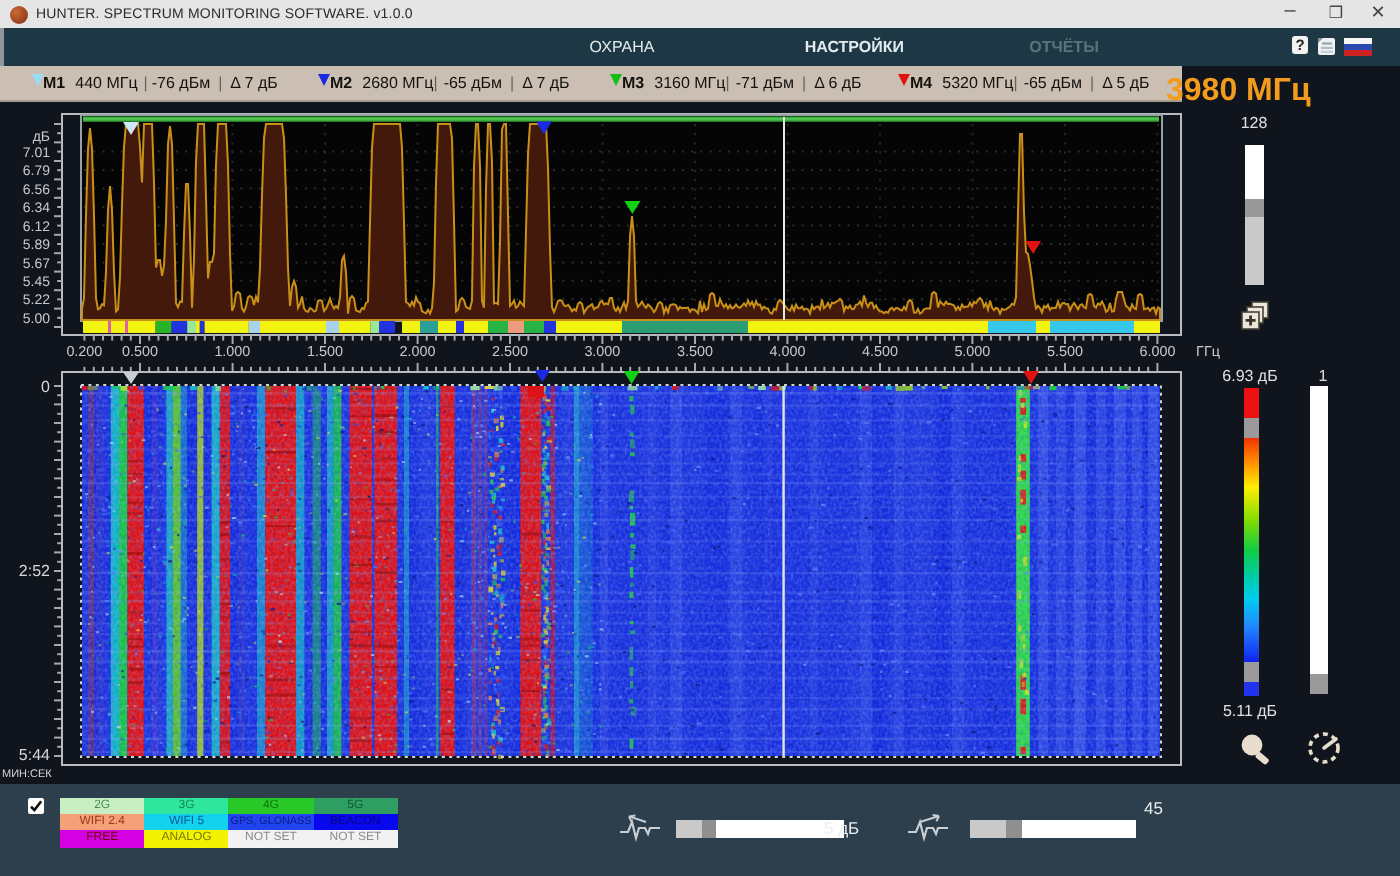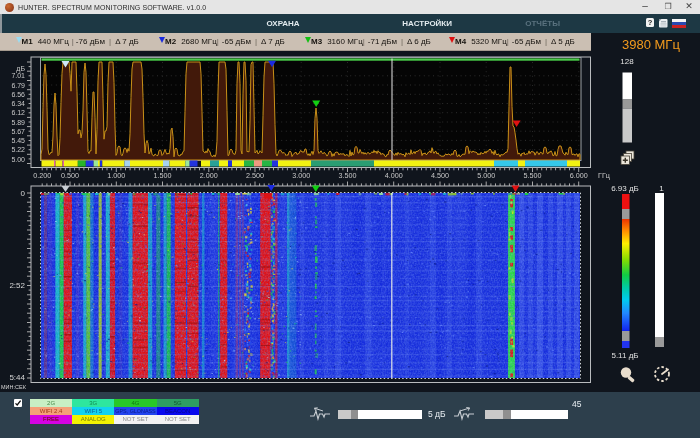"ОХРАНА" div { font-weight: bold -> normal; left: 248px -> 276px }
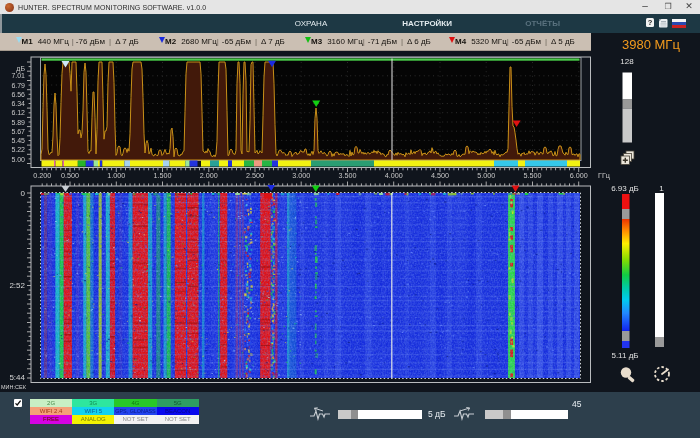"ОТЧЁТЫ" div { text-align: right -> center }
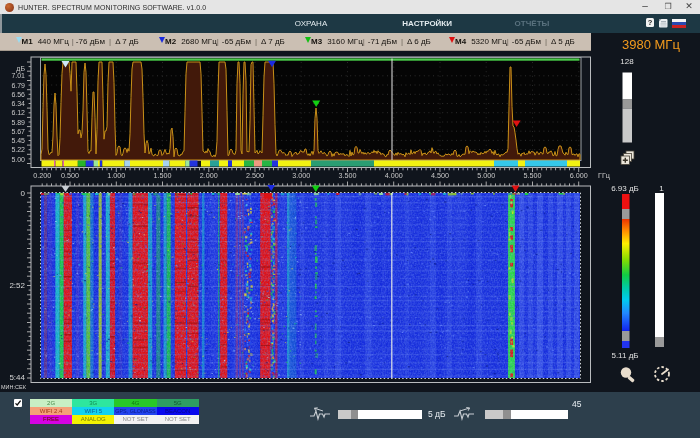"3980 МГц" div { font-size: 13px -> 16px; font-weight: normal -> bold; left: 622px -> 583px }
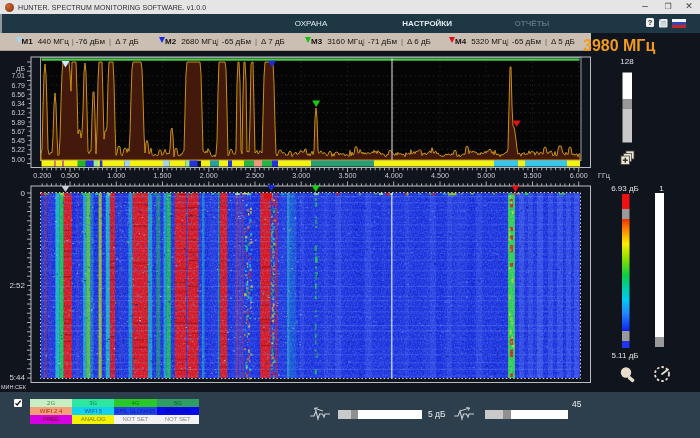"5 дБ" div { left: 428px -> 412px }
